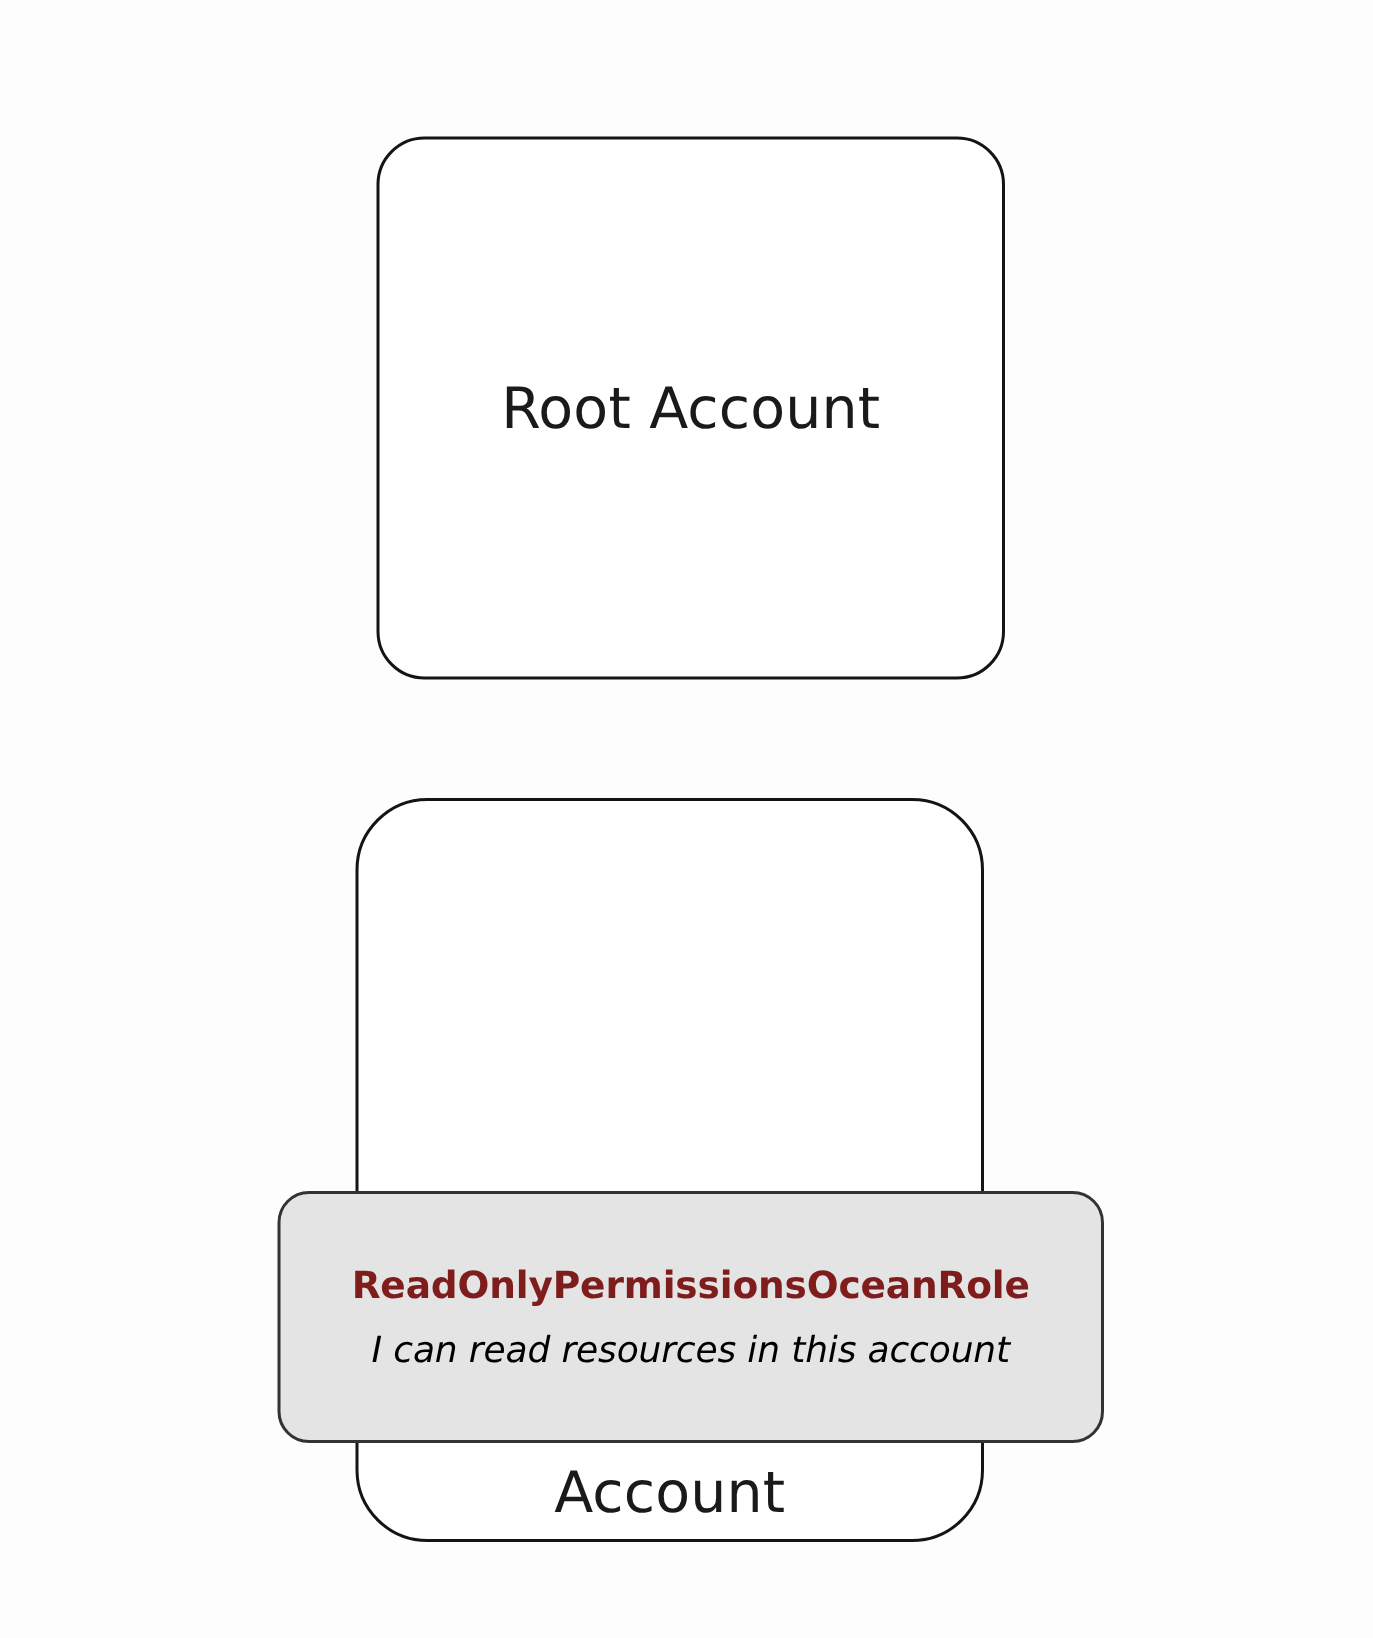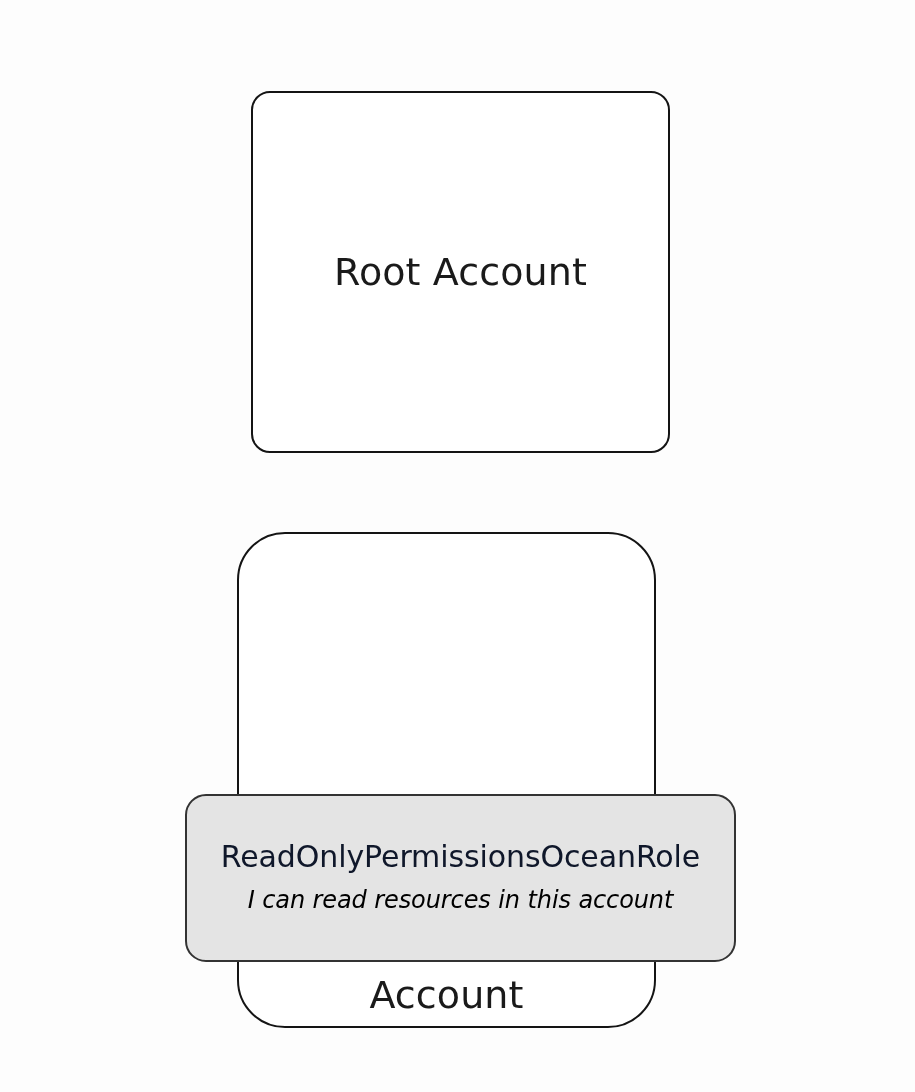"Root Account" .account-box { border-radius: 19px -> 32px }
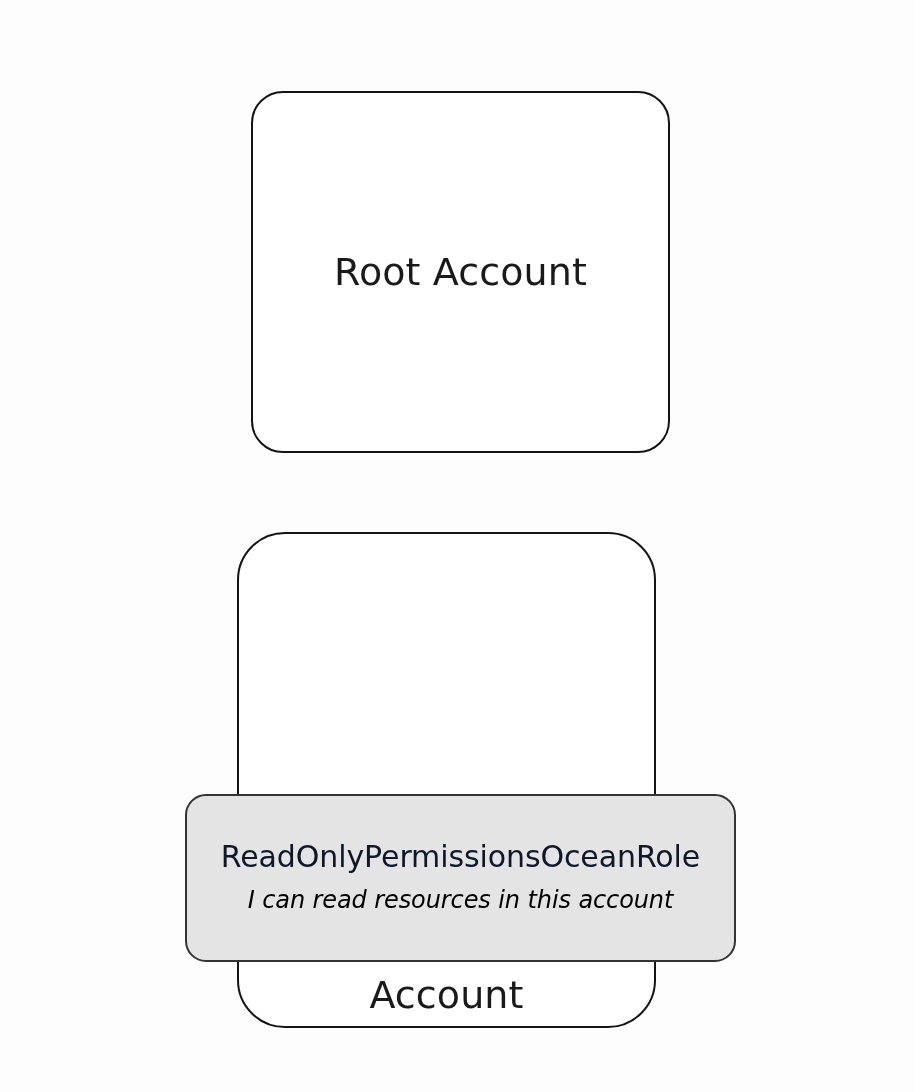"ReadOnlyPermissionsOceanRole" #role-card .role-title { color: #0f172a -> #7f1d1d; font-size: 30px -> 25px; font-weight: 400 -> 700 }
